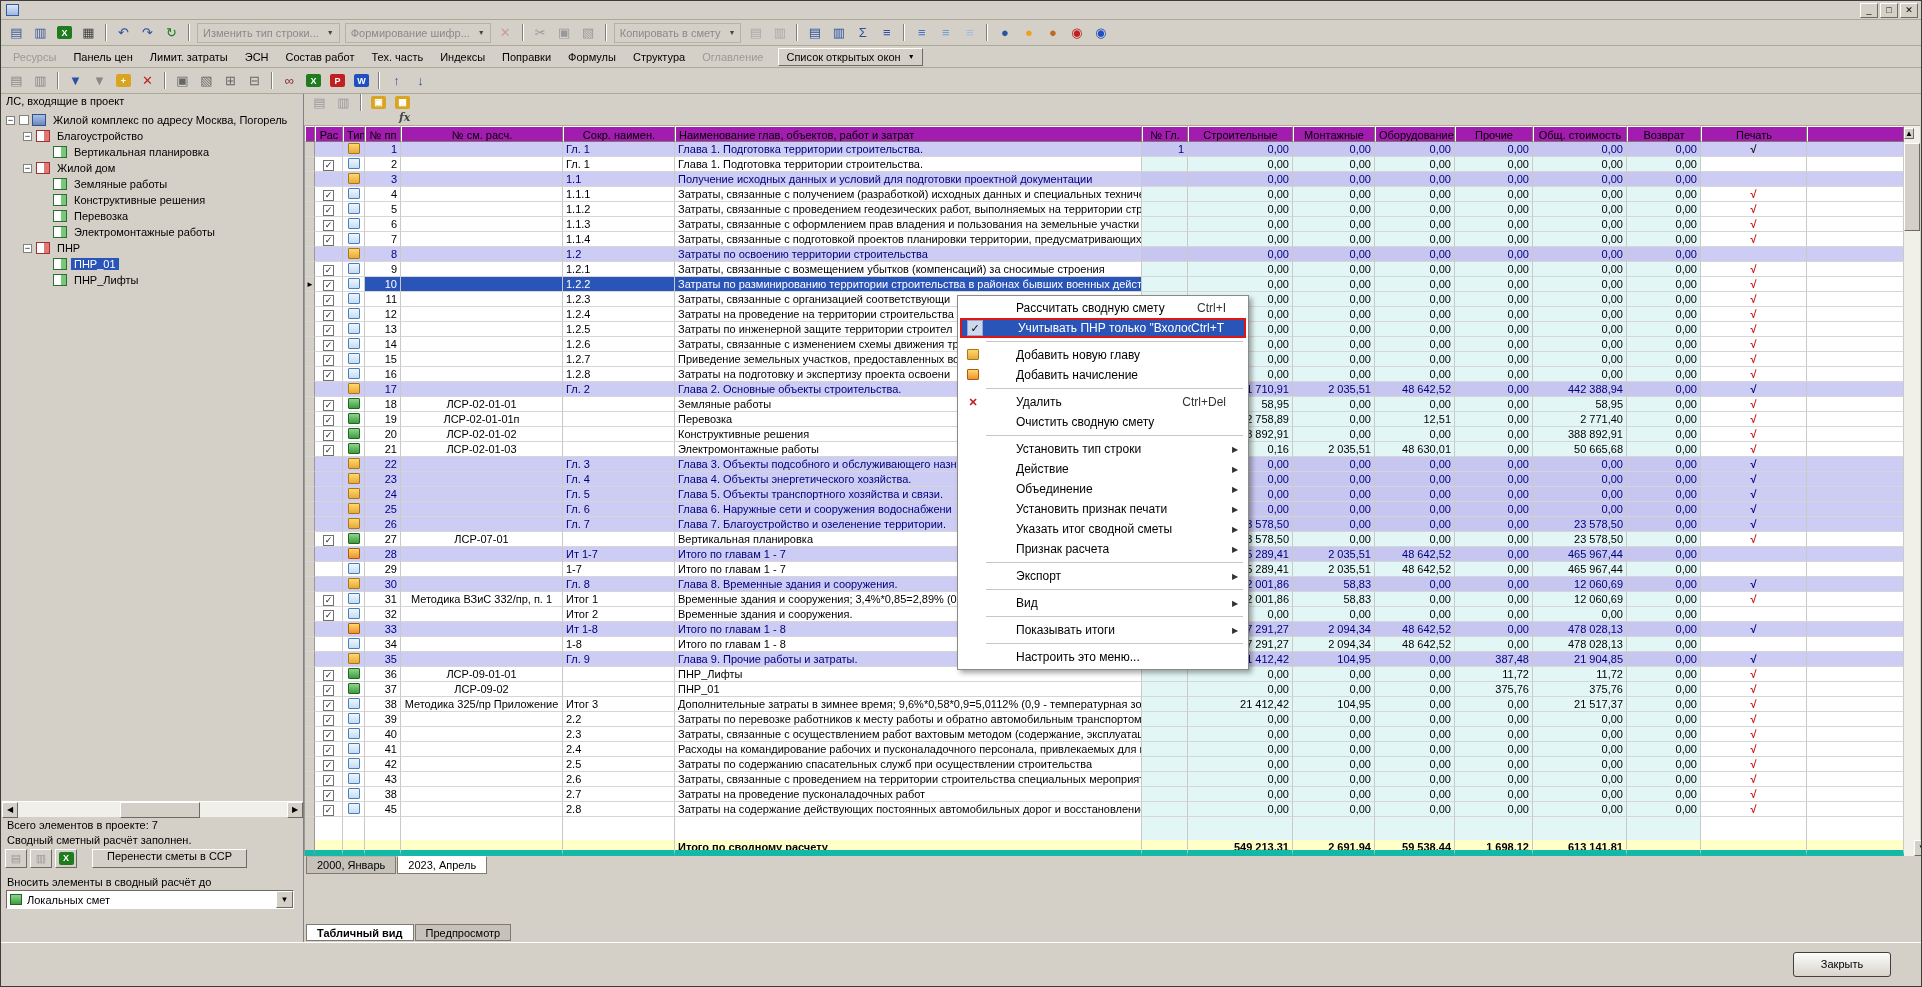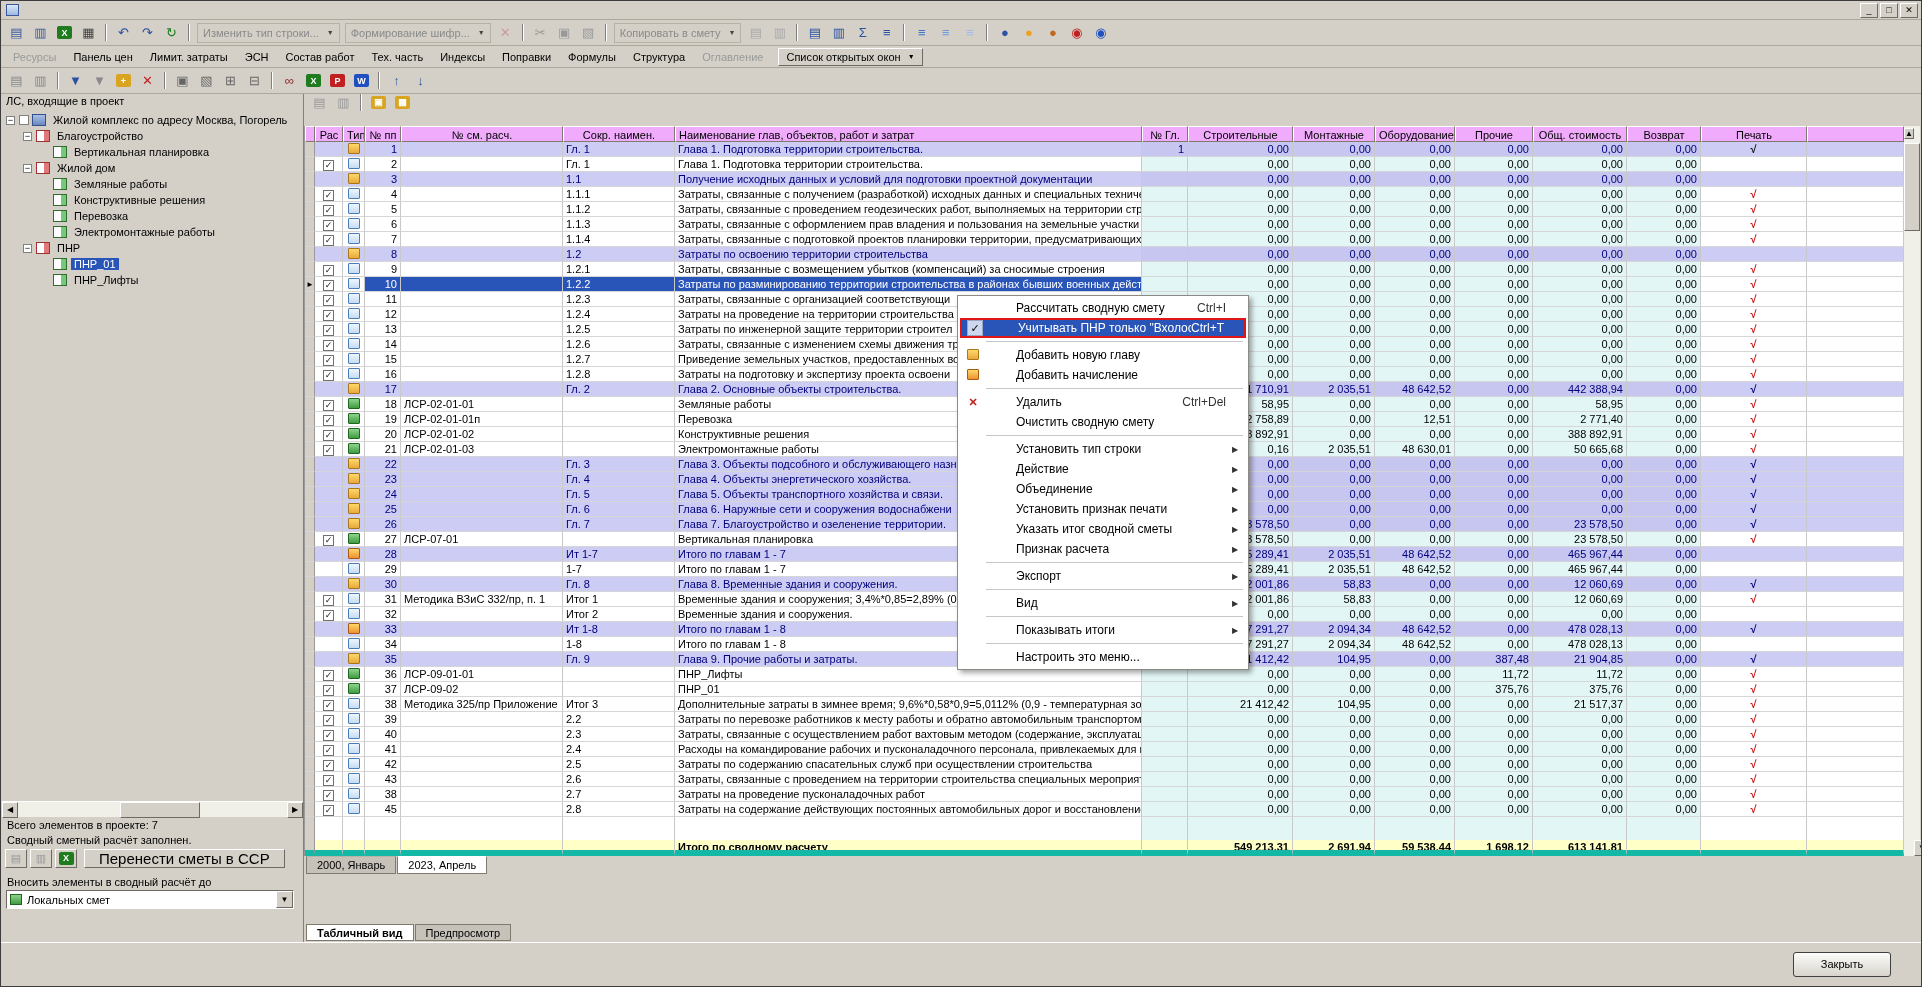"fx" div.fxrow { html: none -> <div> <span>fx</span> </div> }
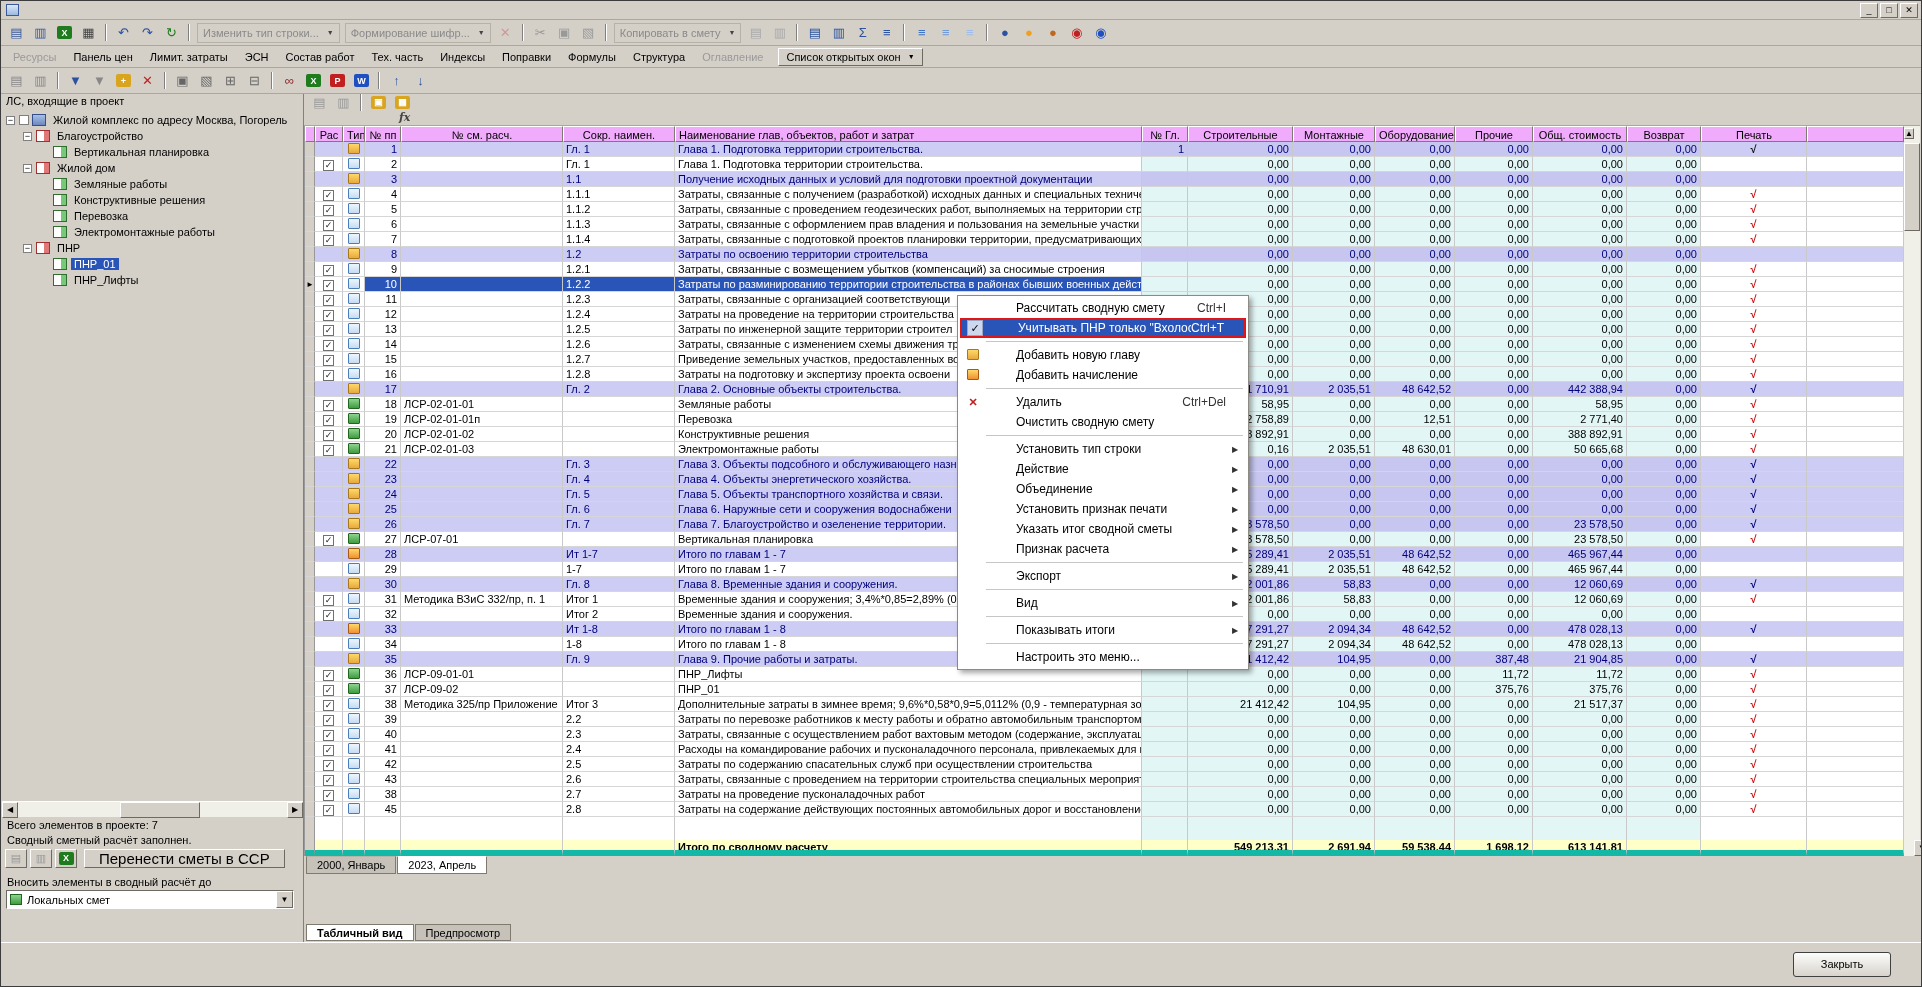"Рас" .ghead .gcell { background: #f0abfc -> #a21caf }
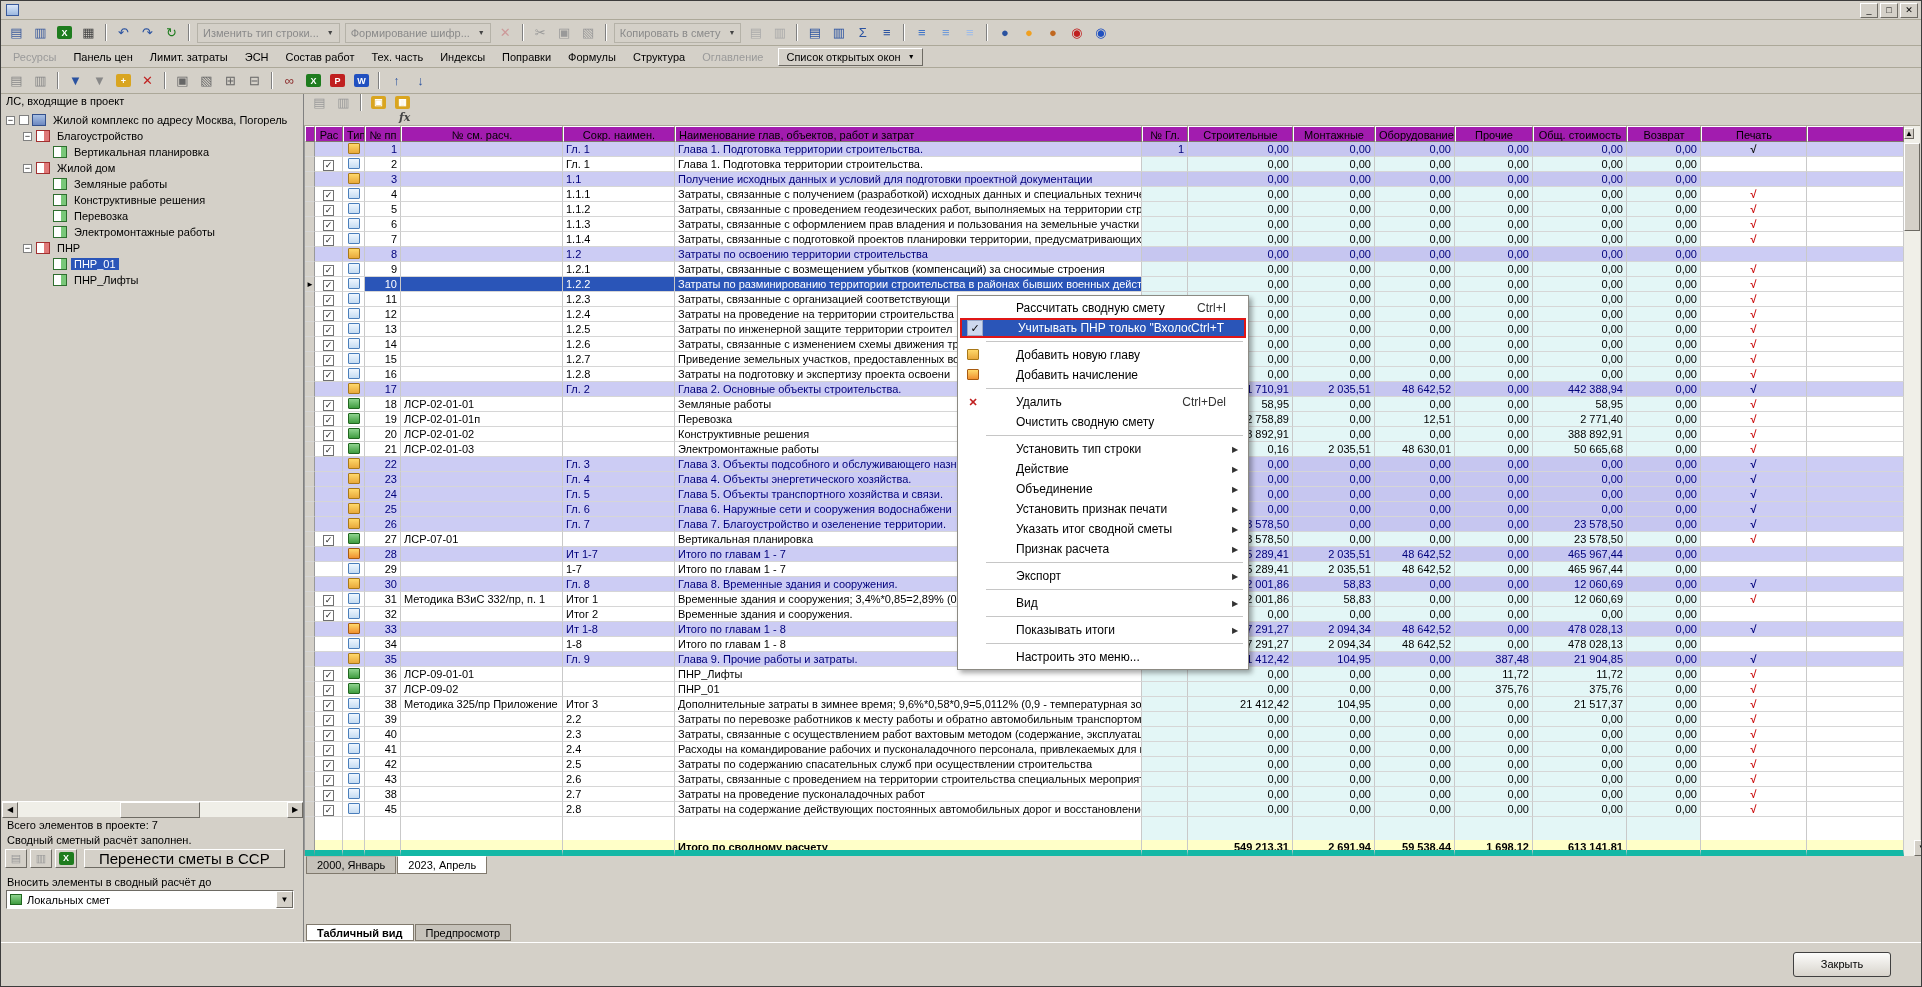"ЛСР-02-01-01" .w4 { text-align: none -> center }
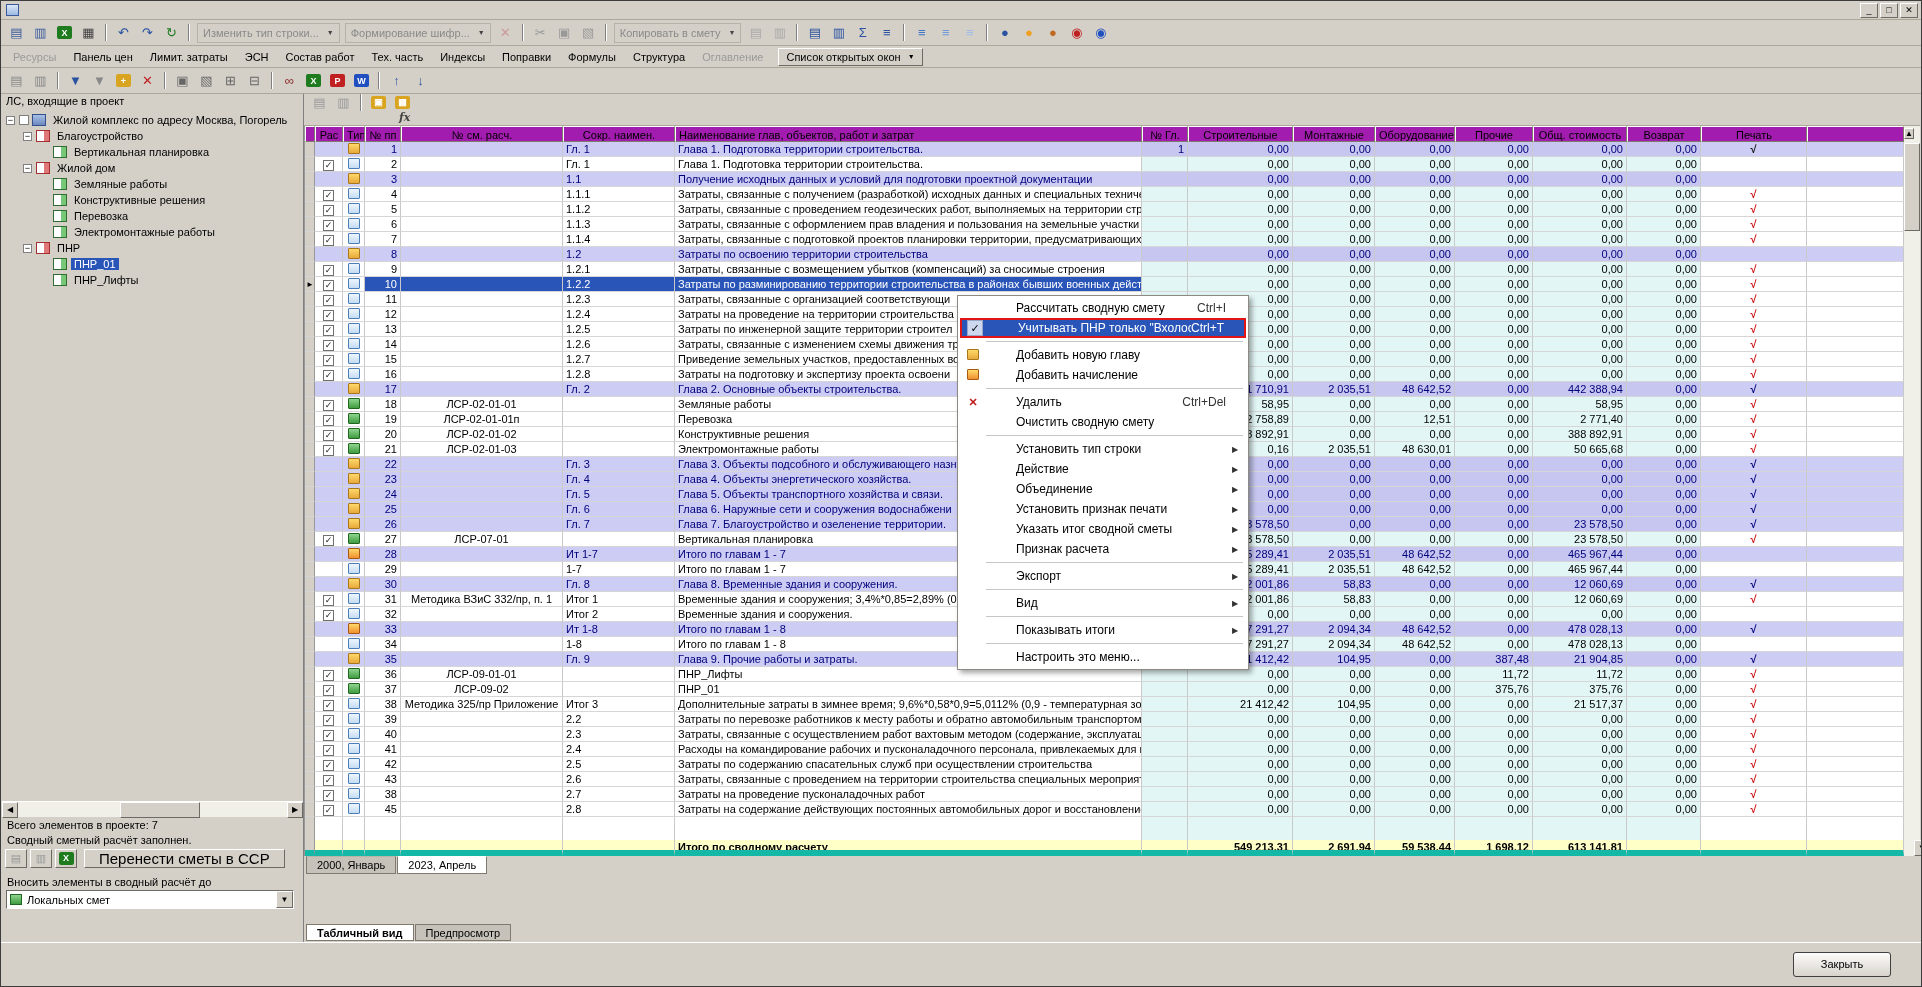"Перенести сметы в ССР" .lp-transfer { font-size: 15px -> 11px; margin-left: 4px -> 12px }
